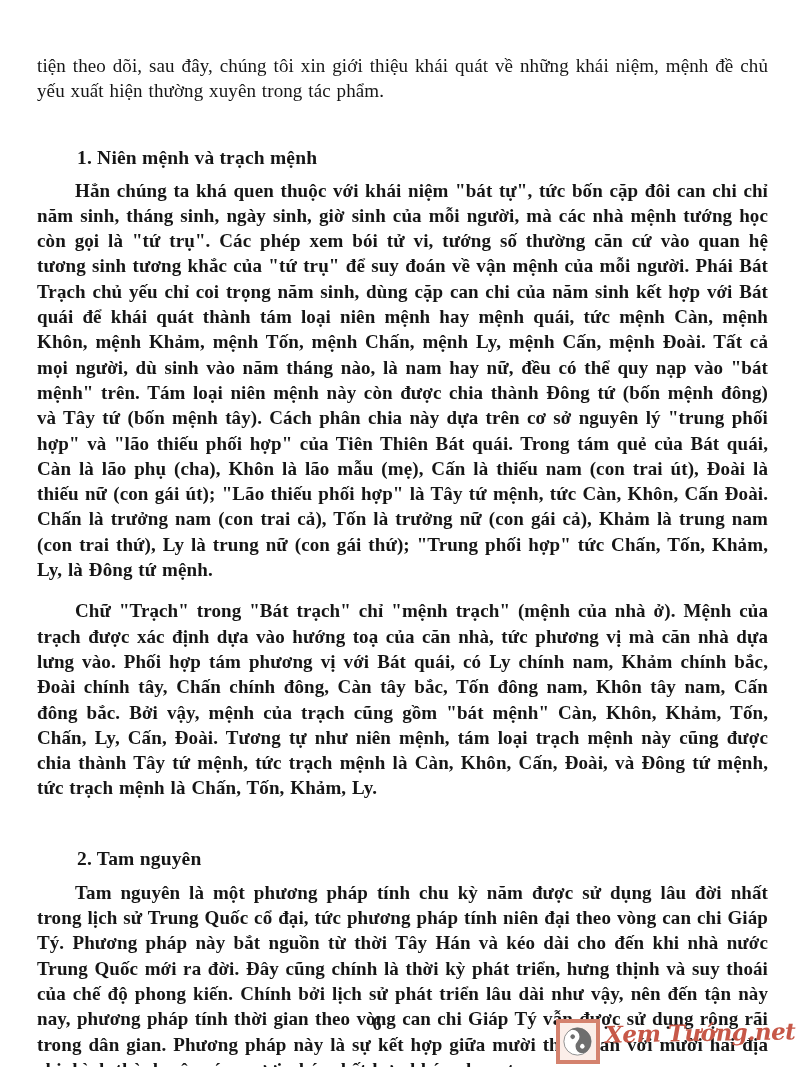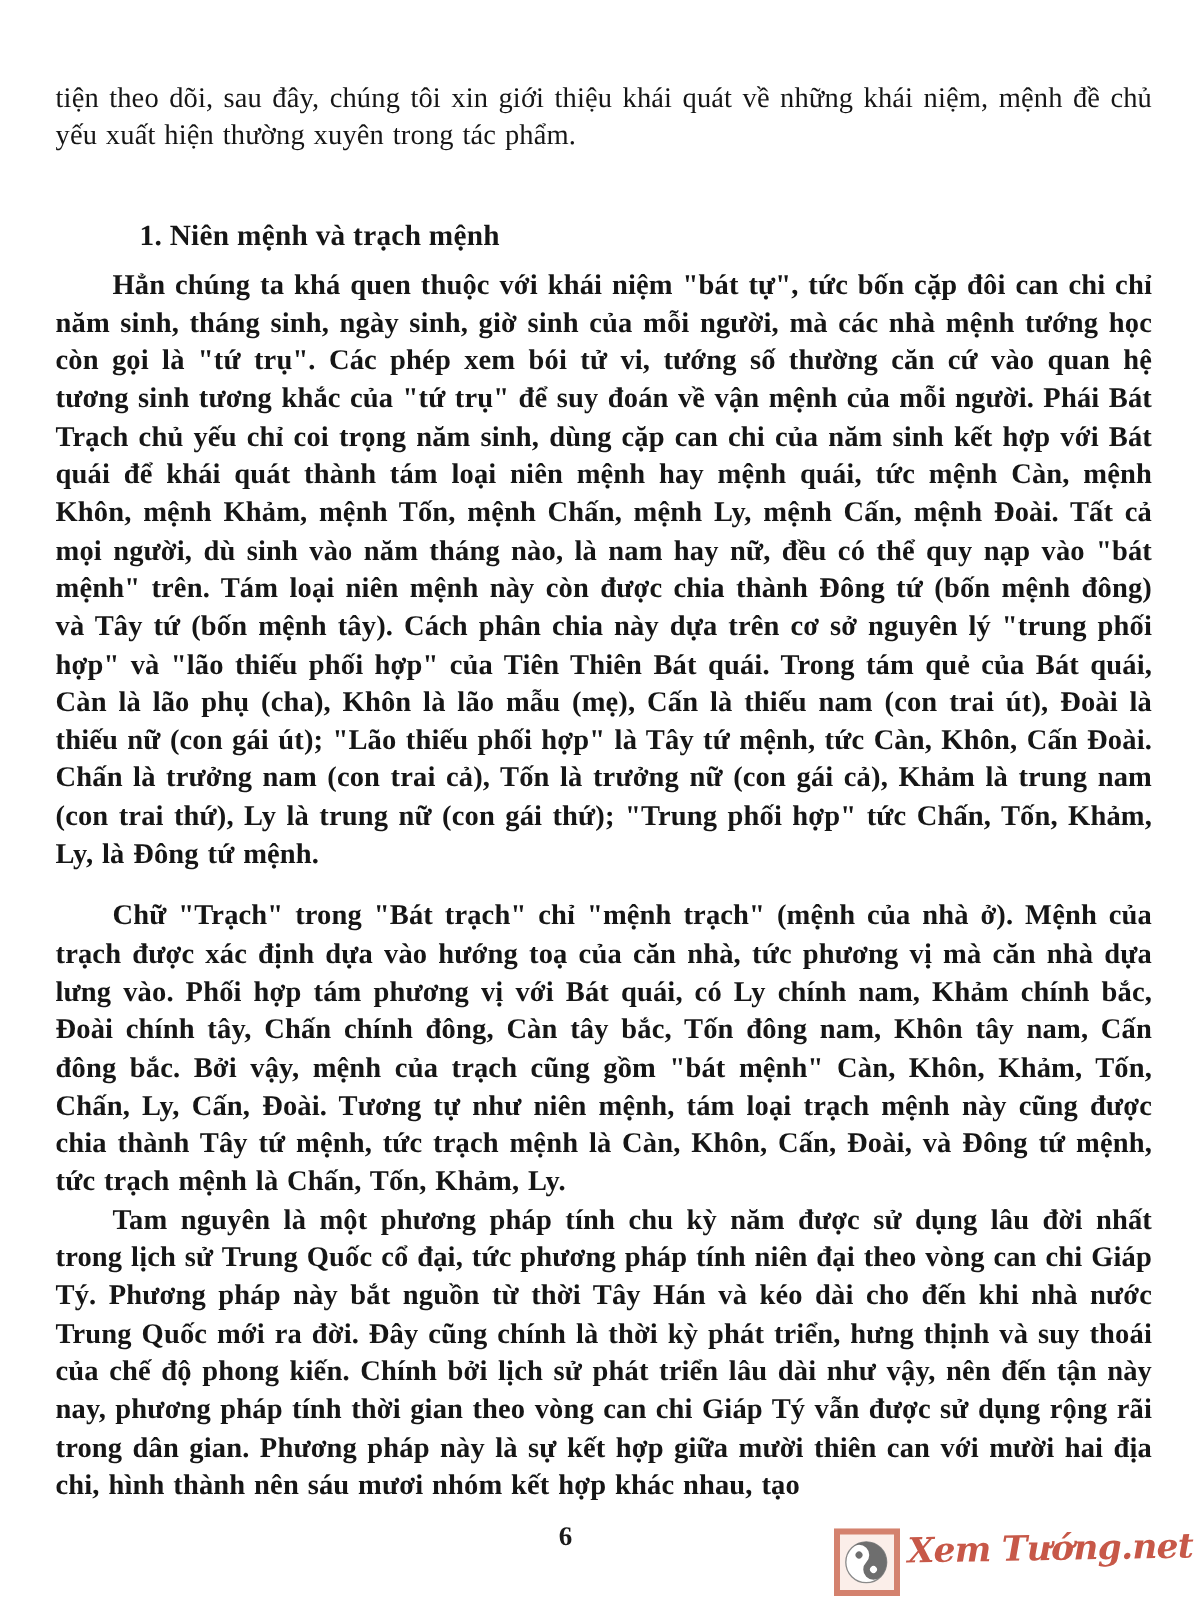"1. Niên mệnh và trạch" .section-heading { margin: 16px -> 0 }
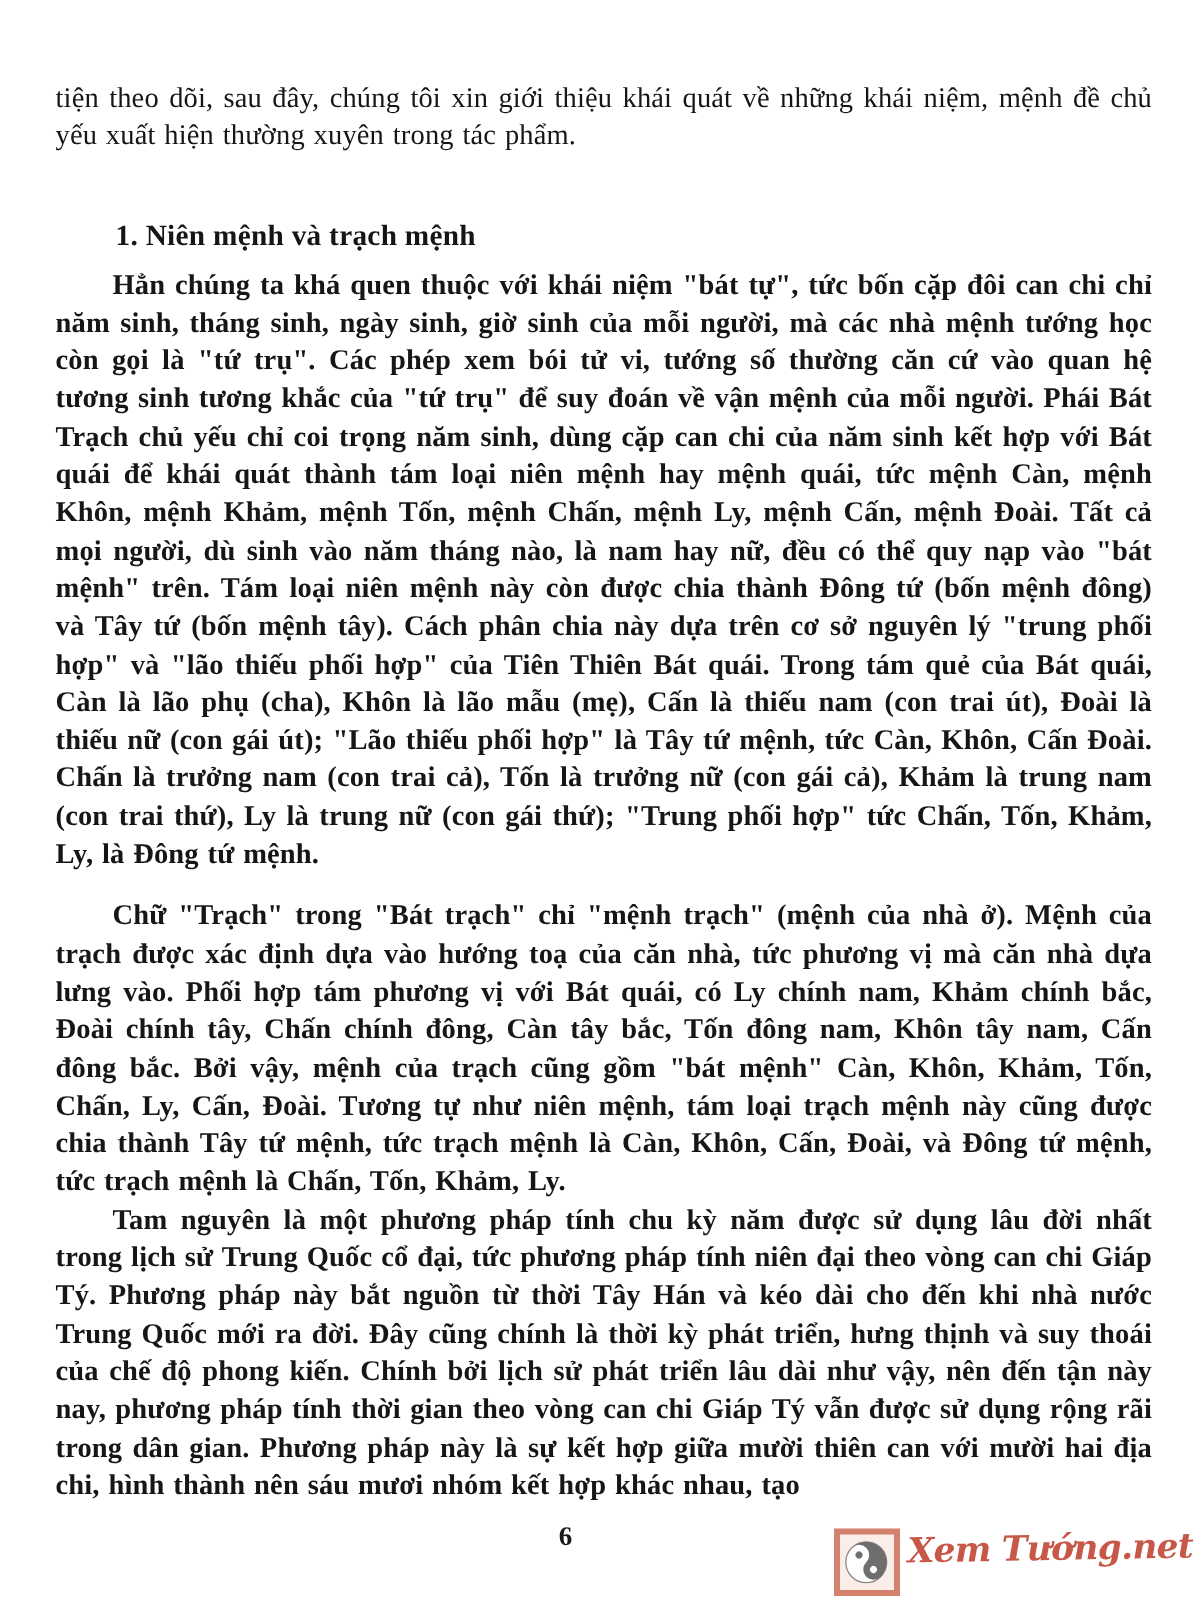"2. Tam nguyên" h3.section-heading { html: none -> <h3>2. Tam nguyên</h3> }
